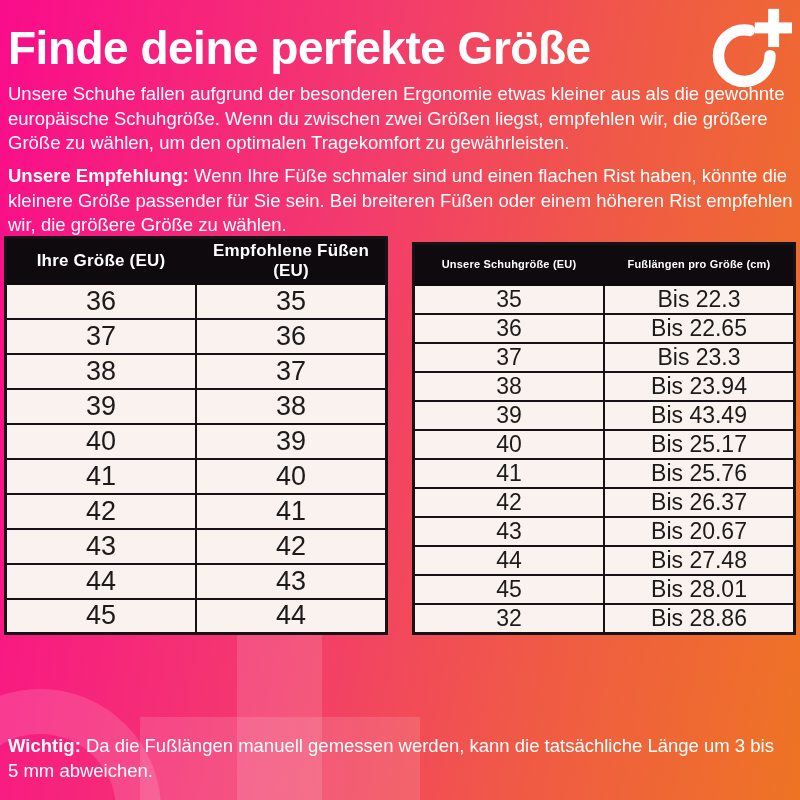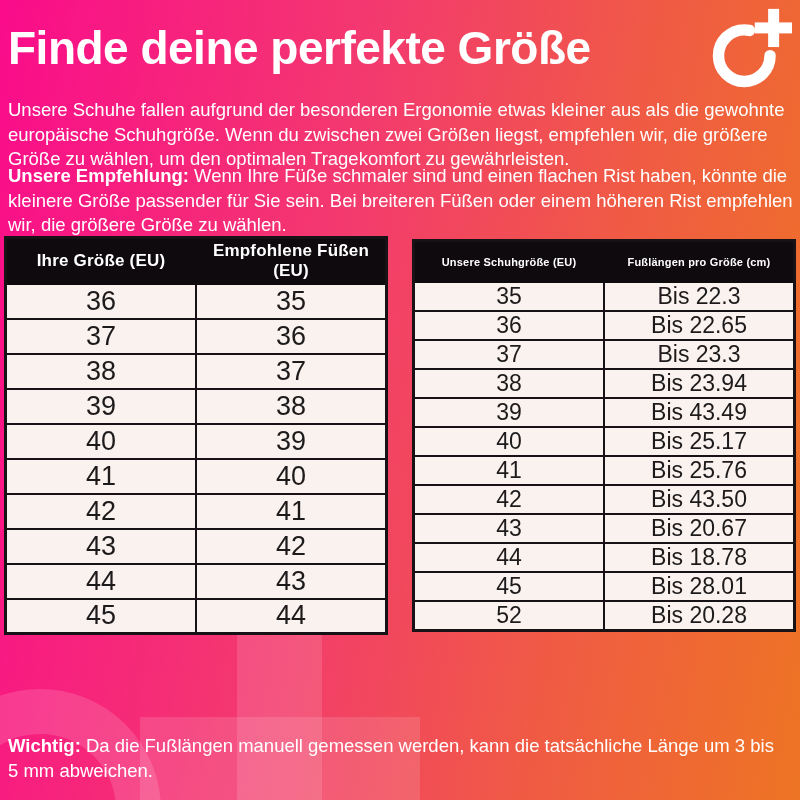"Unsere Schuhe fallen aufgrund der" .intro { top: 98px -> 82px }
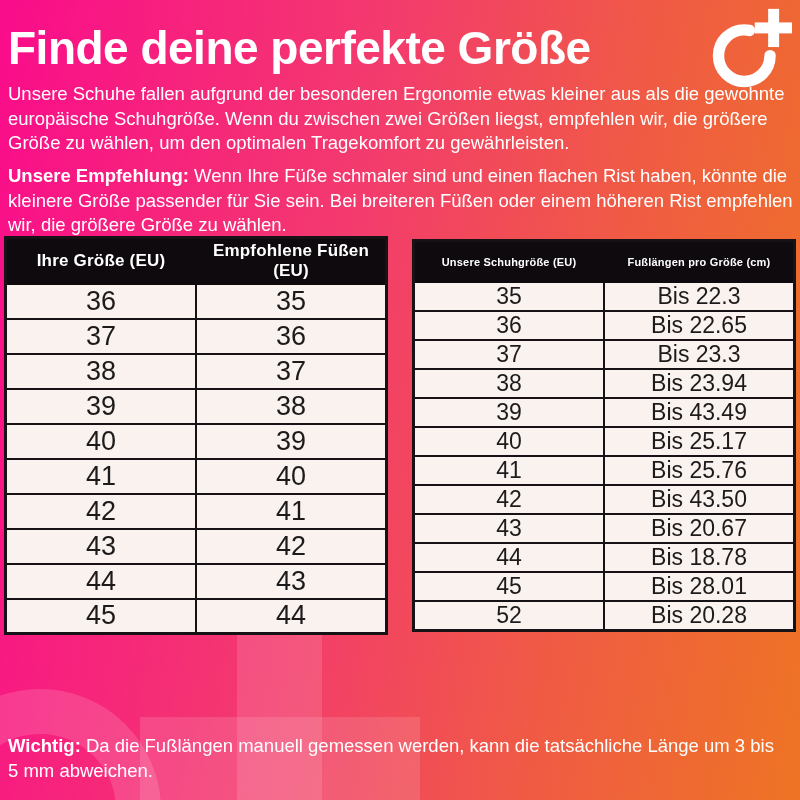"Ihre Größe (EU)" .tables { align-items: center -> flex-end }
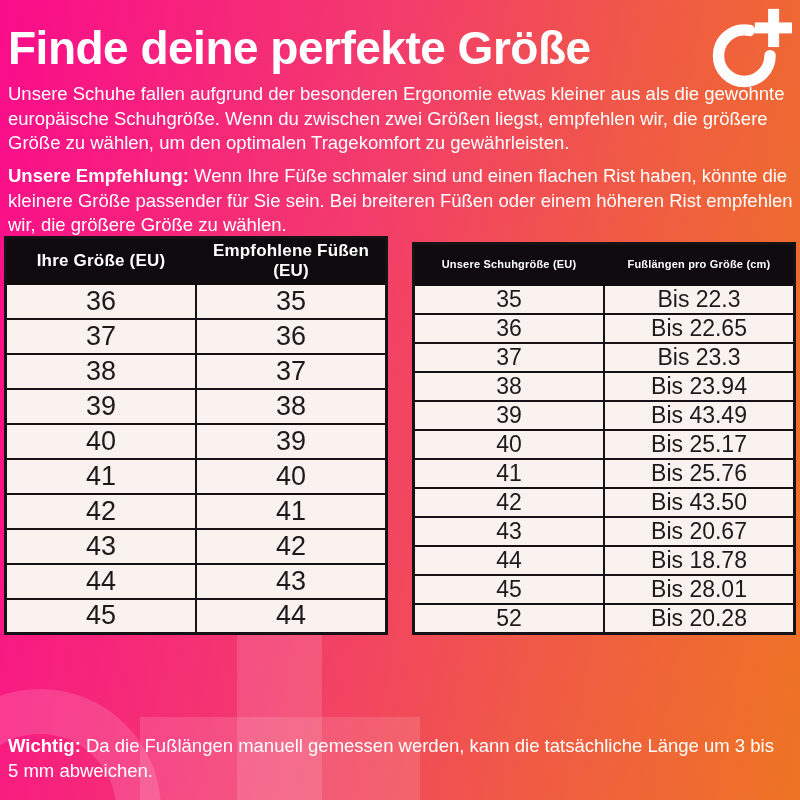"Bis 43.50" td { text: 43.50 -> 26.37 }
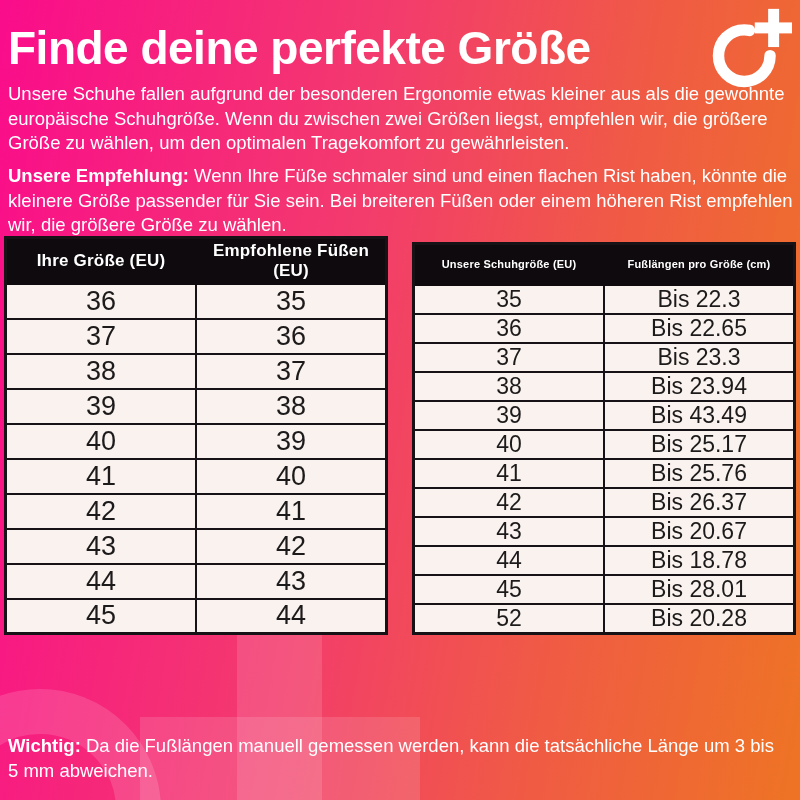"Bis 18.78" td { text: 18.78 -> 27.48 }
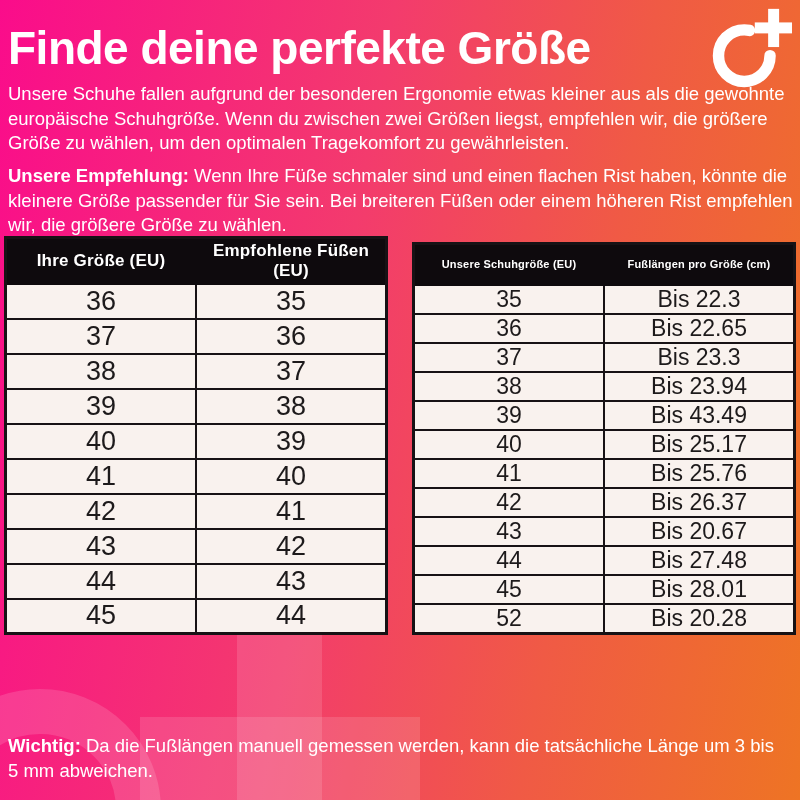"52" td { text: 52 -> 32 }
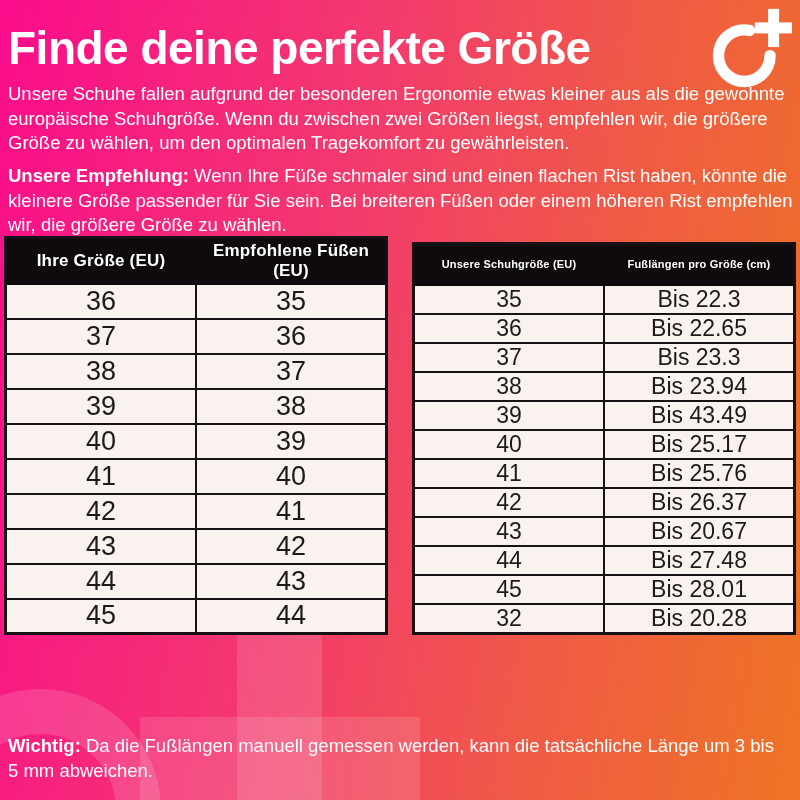"Bis 20.28" td { text: 20.28 -> 28.86 }
